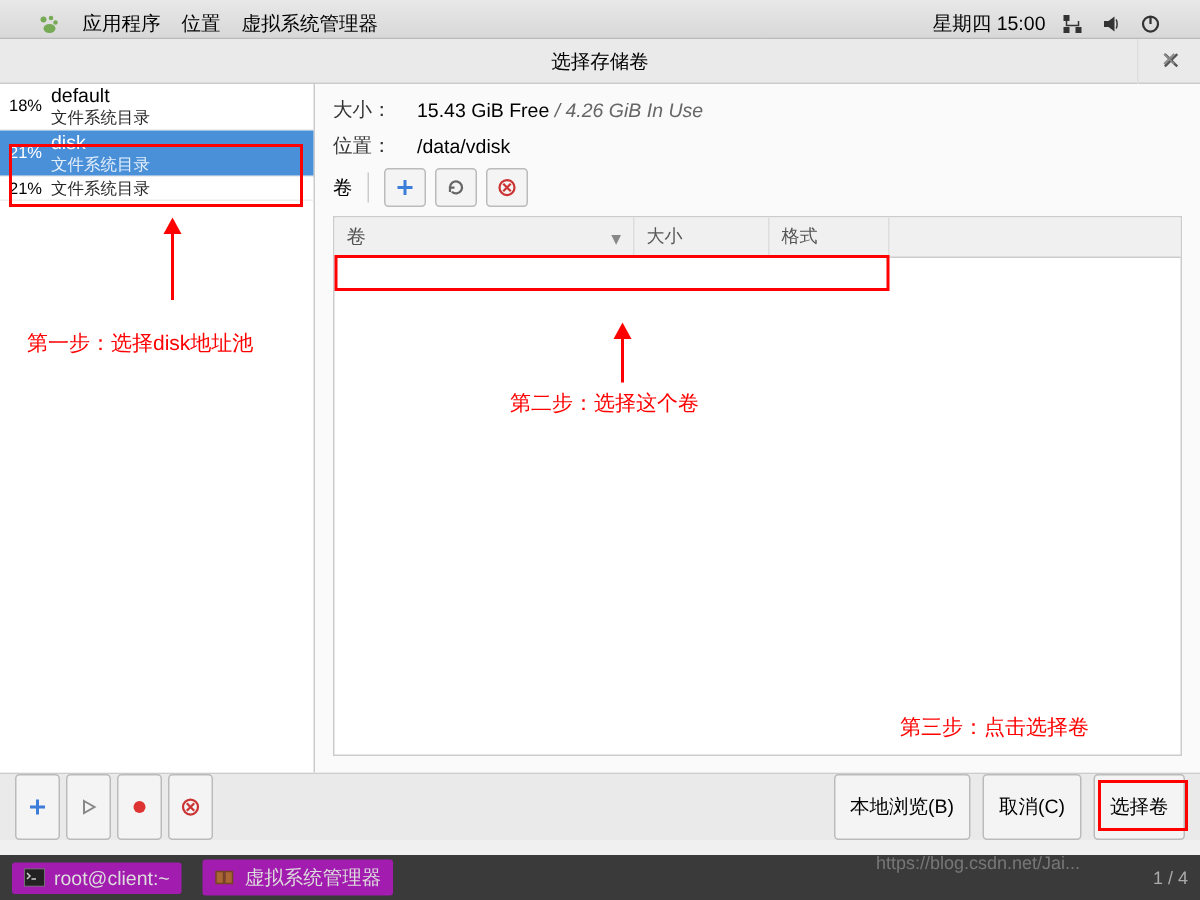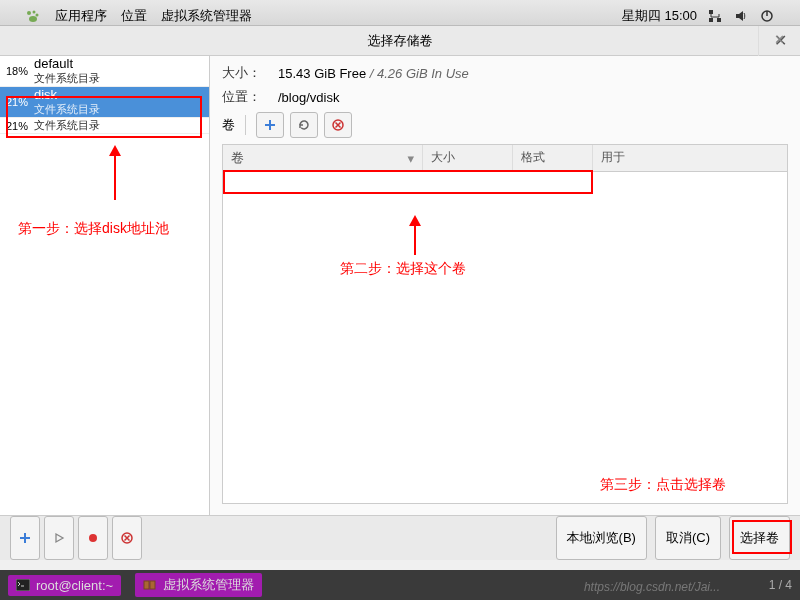"/blog/vdisk" div.val { text: /blog/vdisk -> /data/vdisk }
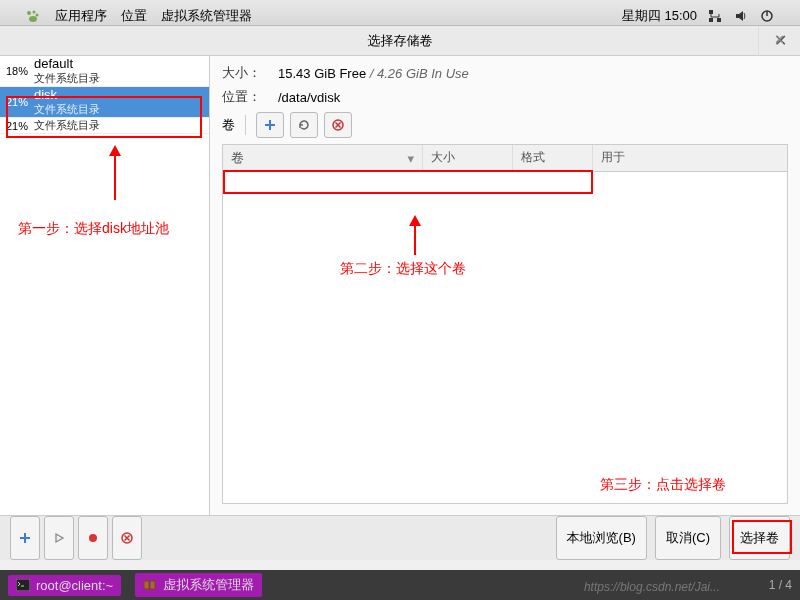"用于" div.th { html: <div>用于</div> -> none }
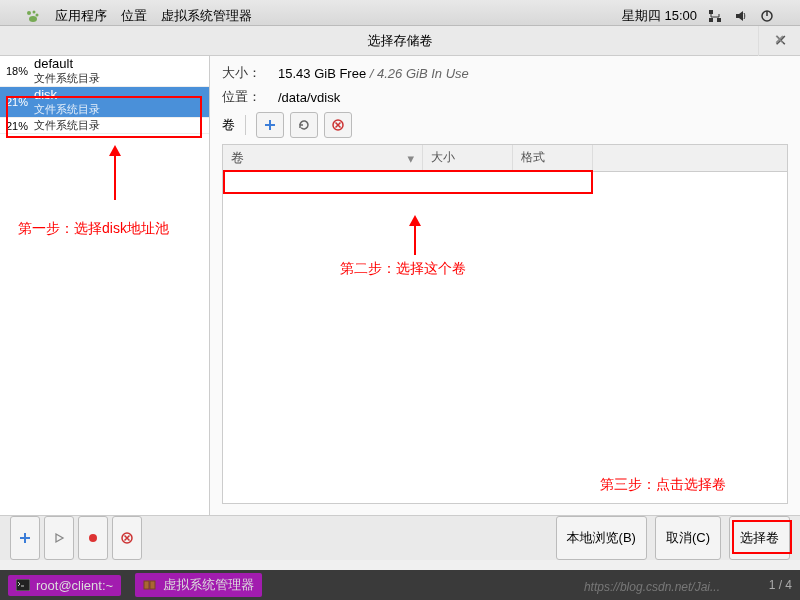"https://blog.csdn.net/Jai..." .watermark { bottom: 6px -> 18px; font-style: italic -> none }
